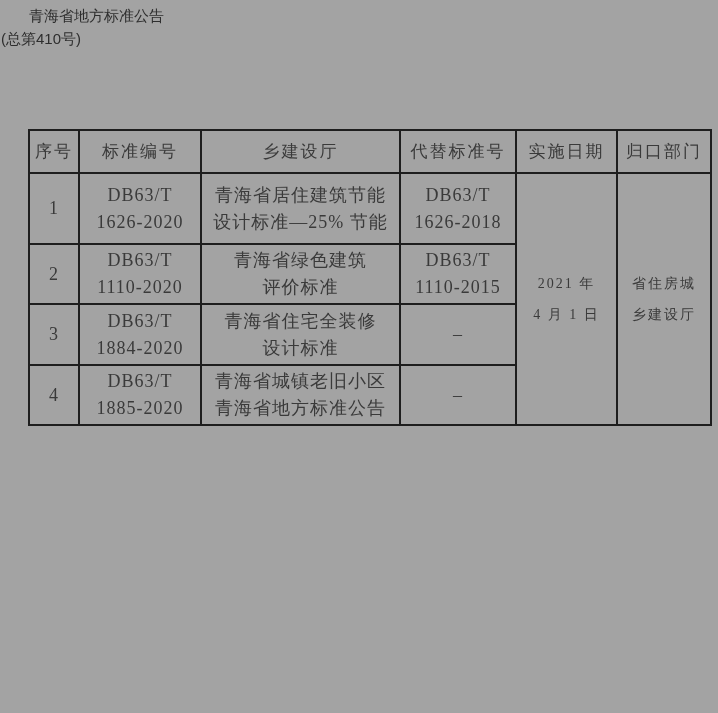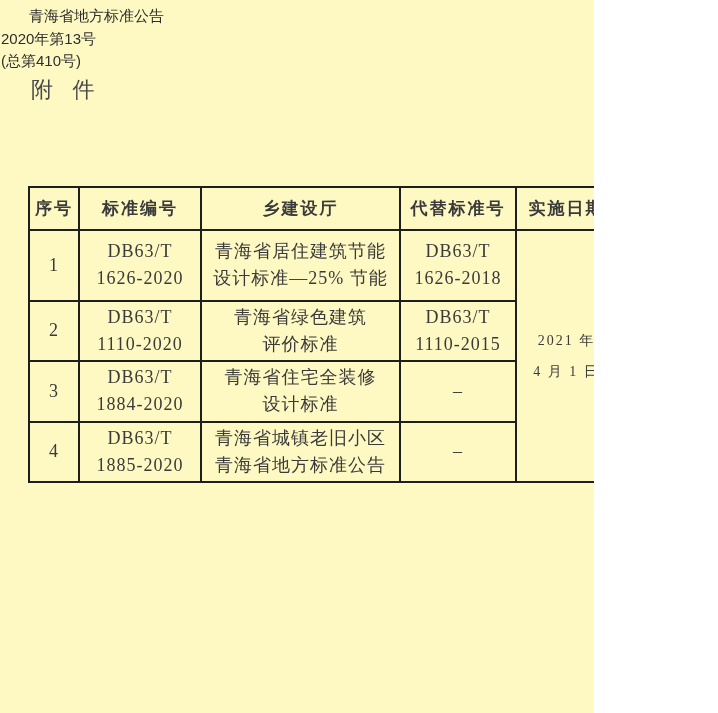"青海省地方标准公告" .page { background: #fef9c3 -> #a3a3a3; width: 594px -> 718px }
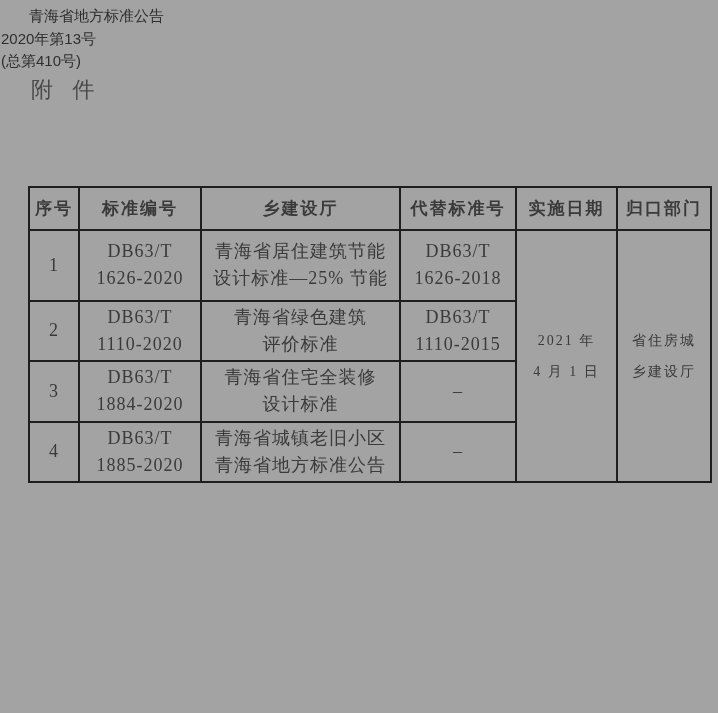"2020年第13号" p { html: <p>2020年第13号</p> -> none }
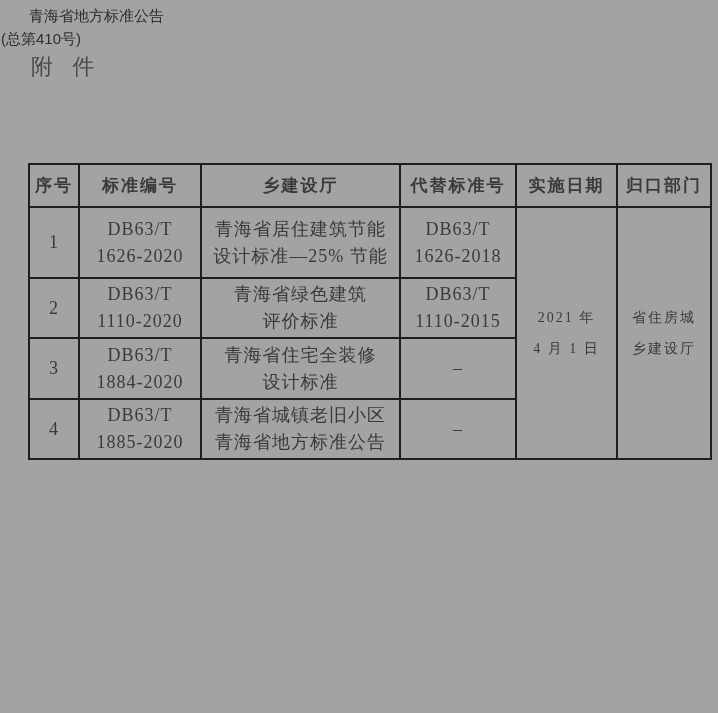"附 件" p.attachment { html: <p>附 件</p> -> none }
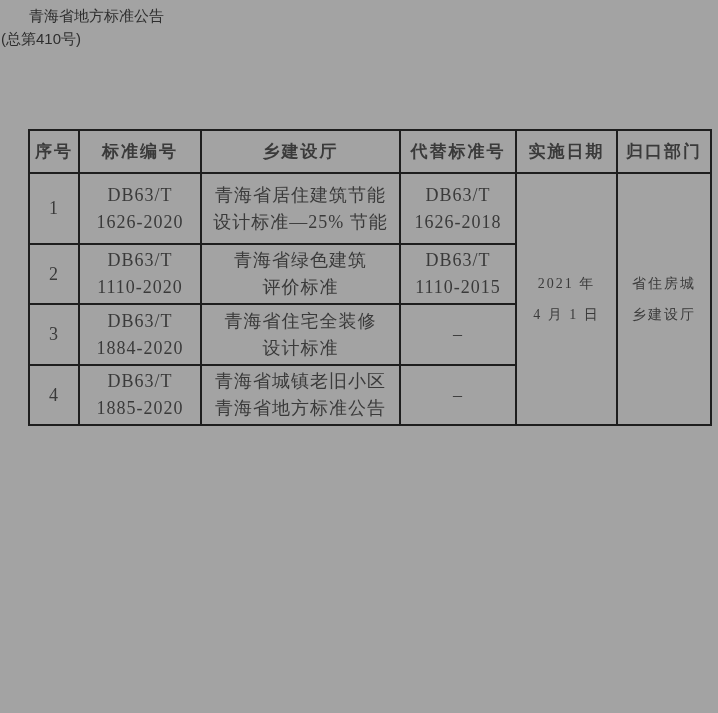"序号" .standards-table th { font-weight: bold -> normal }
